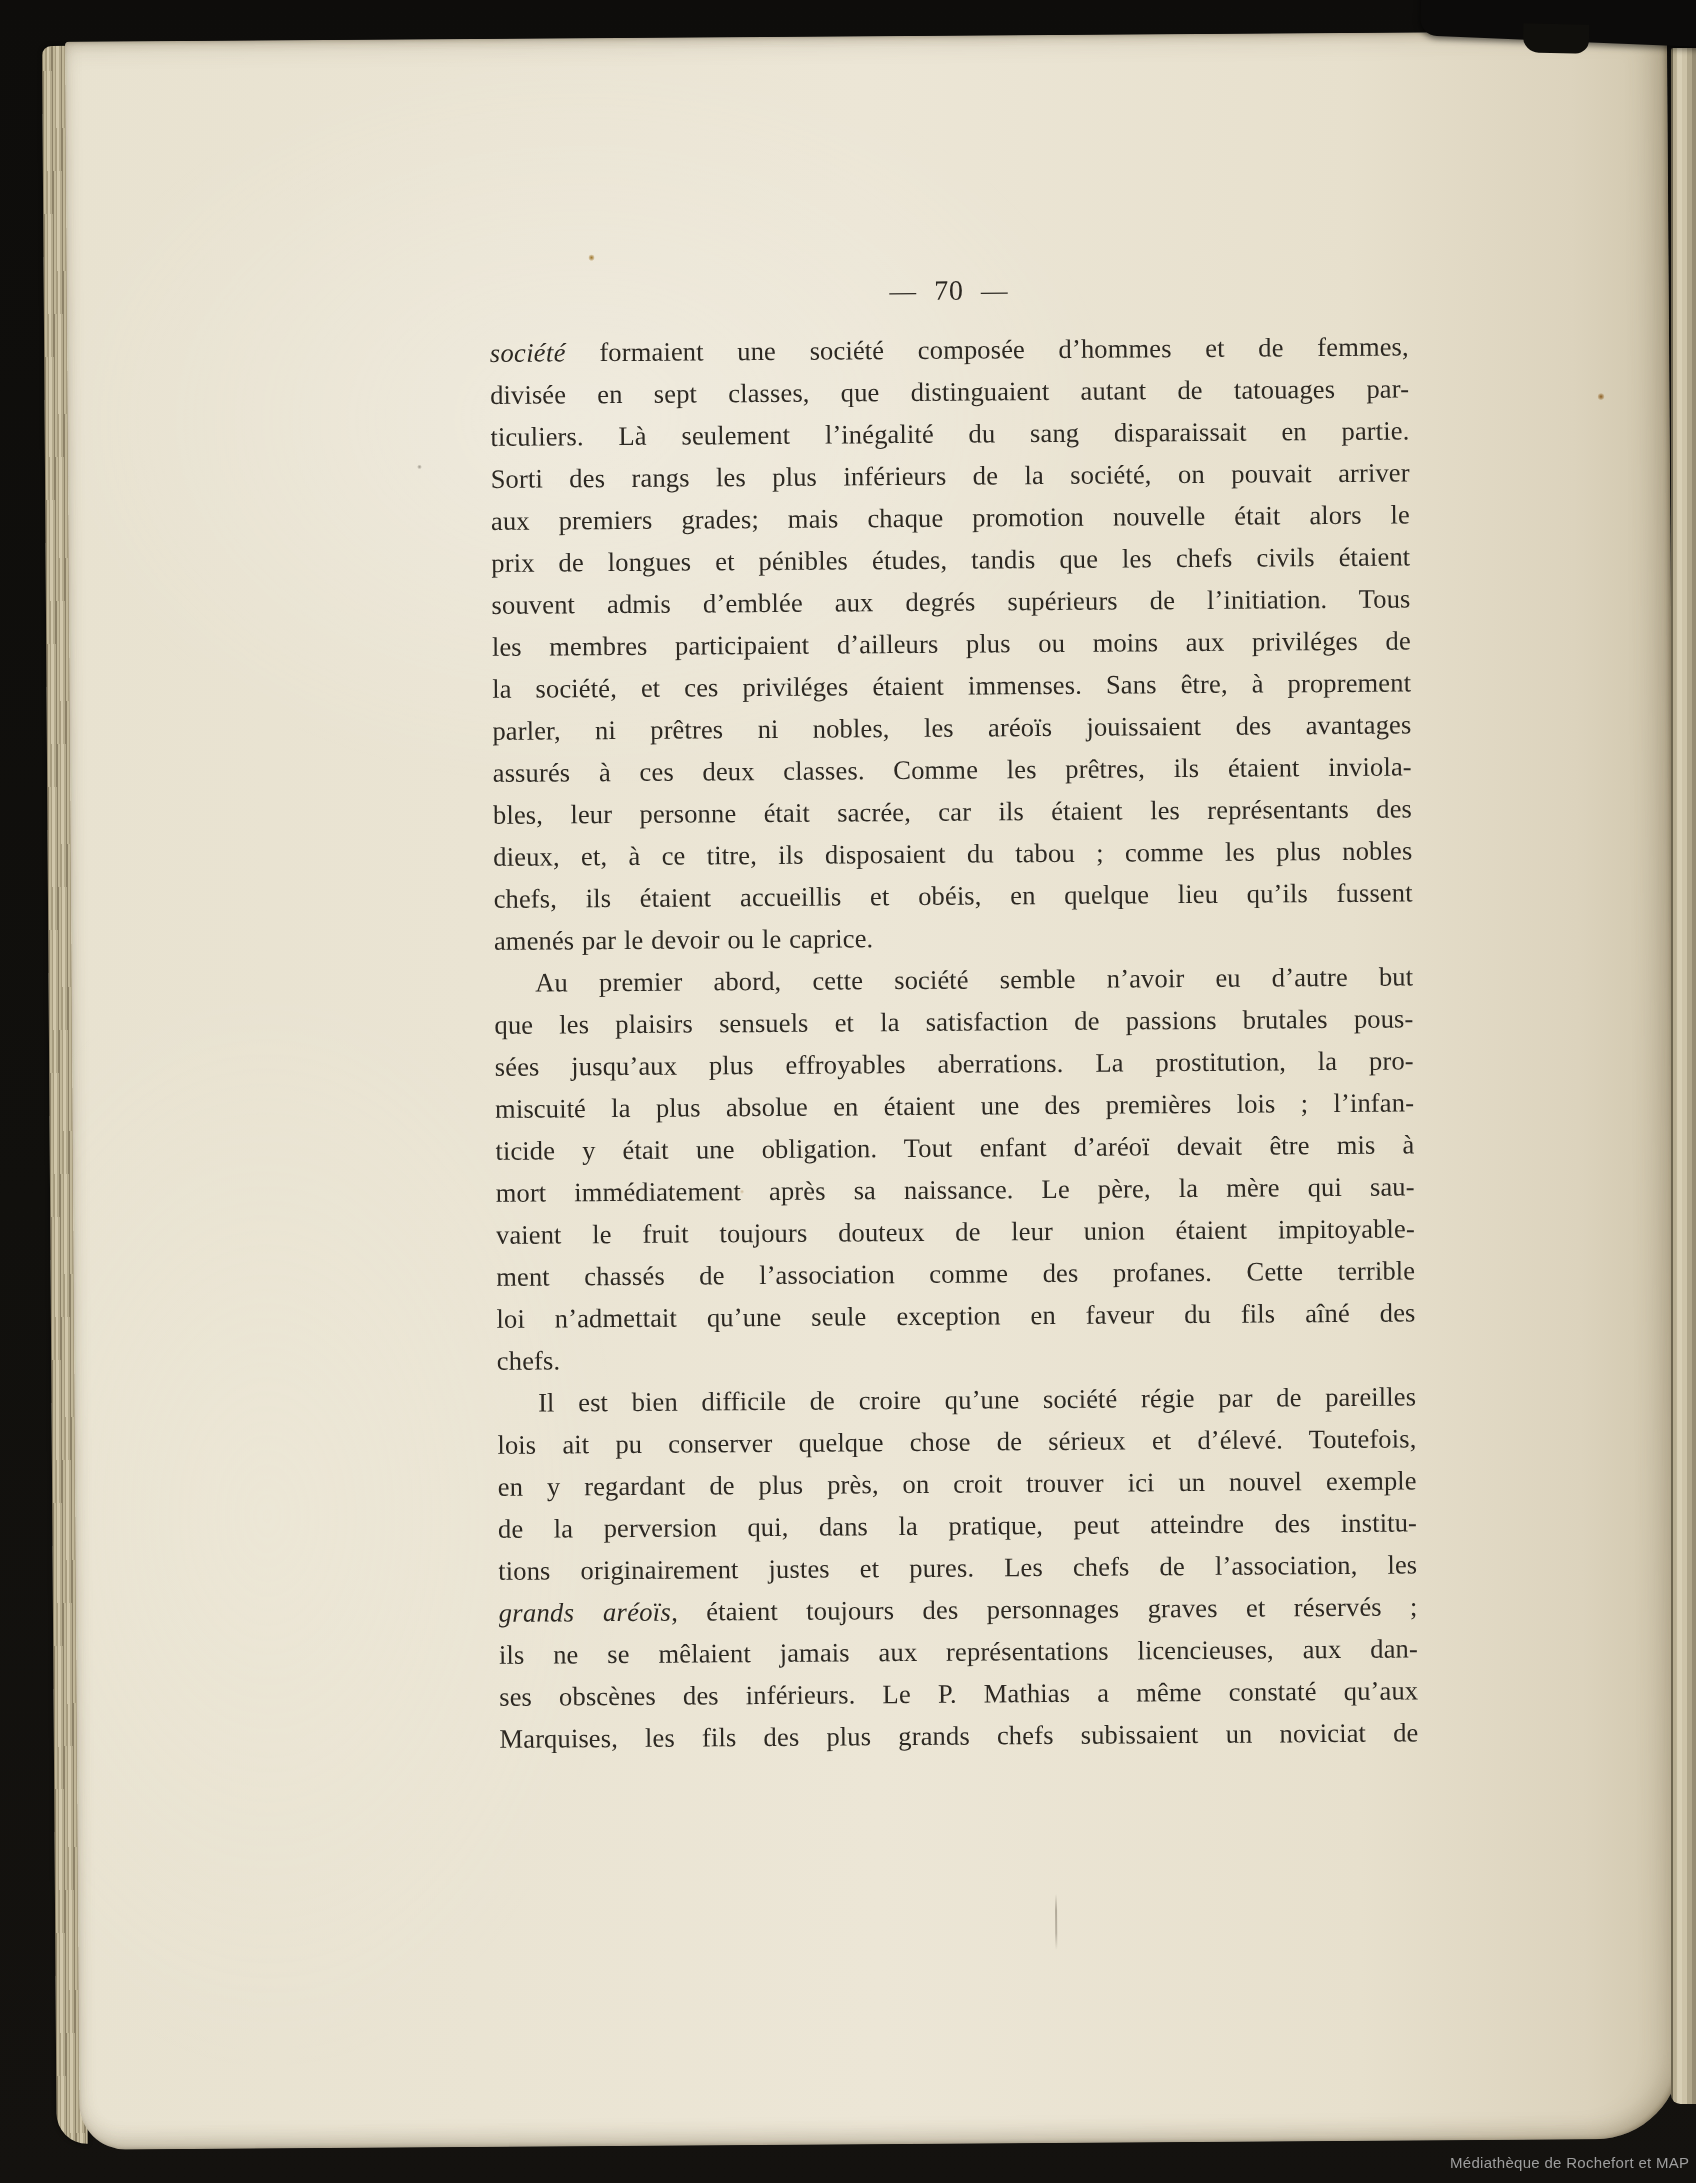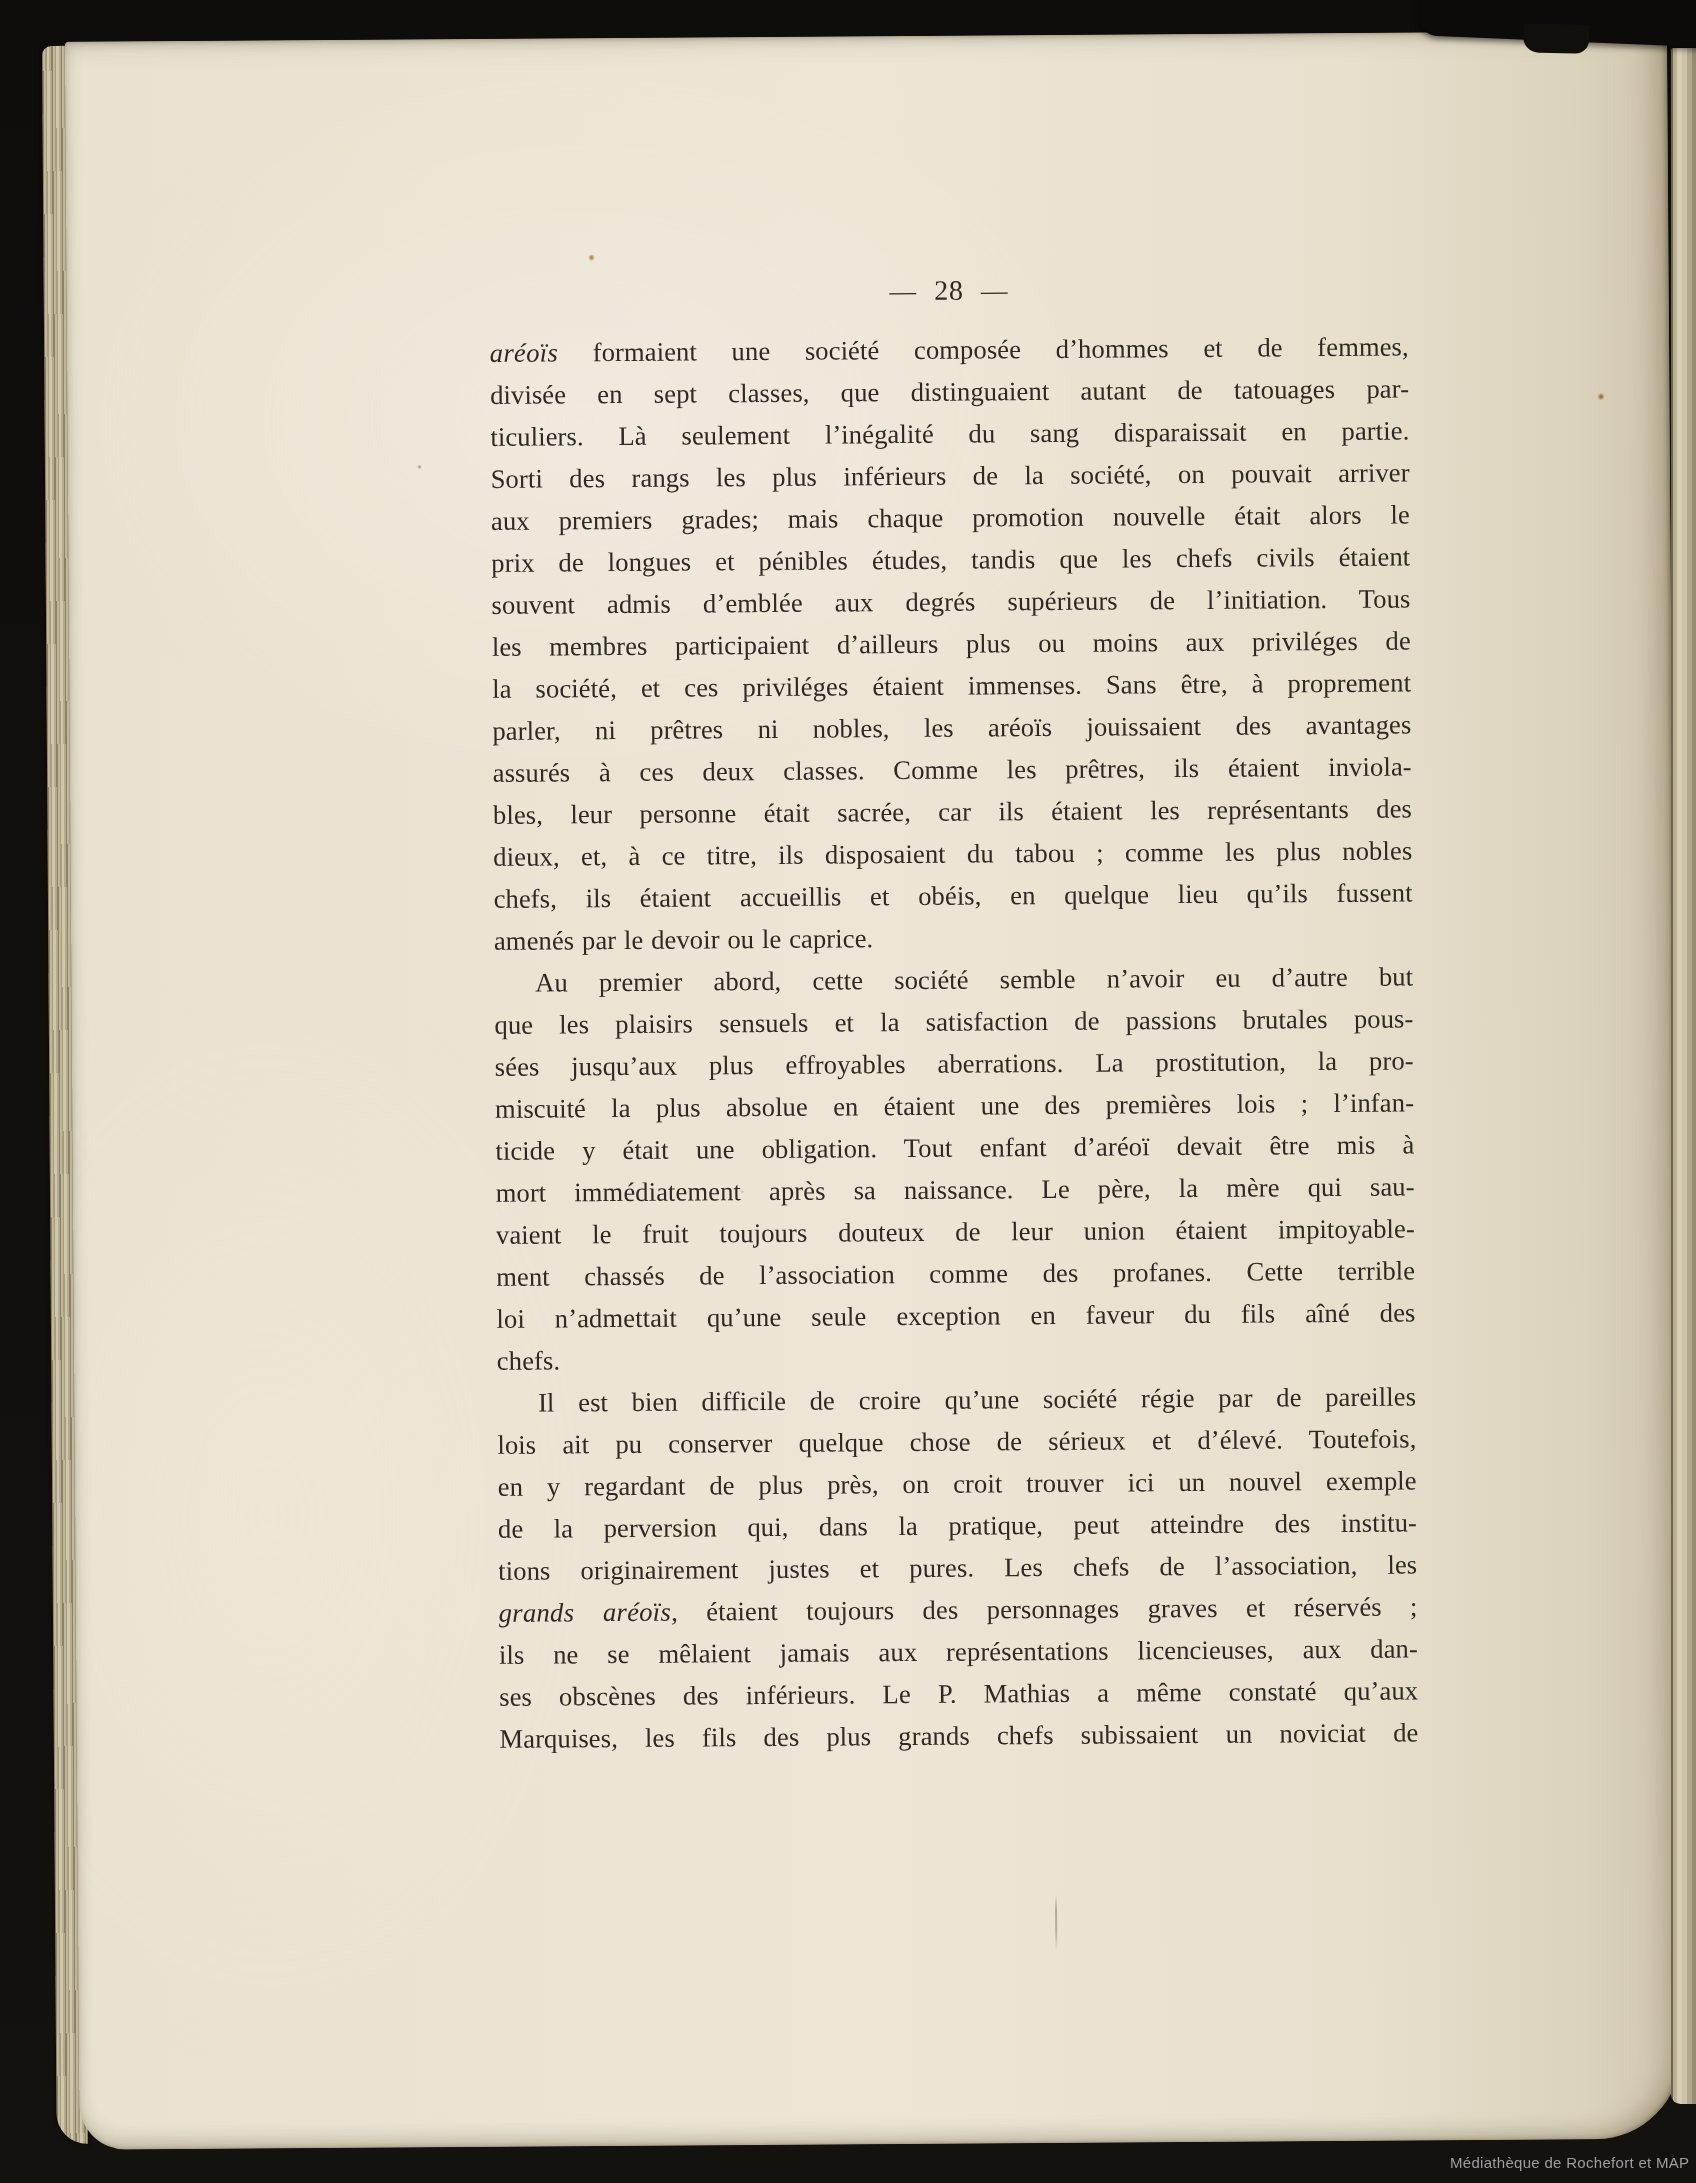"28" span.pagenum { text: 28 -> 70 }
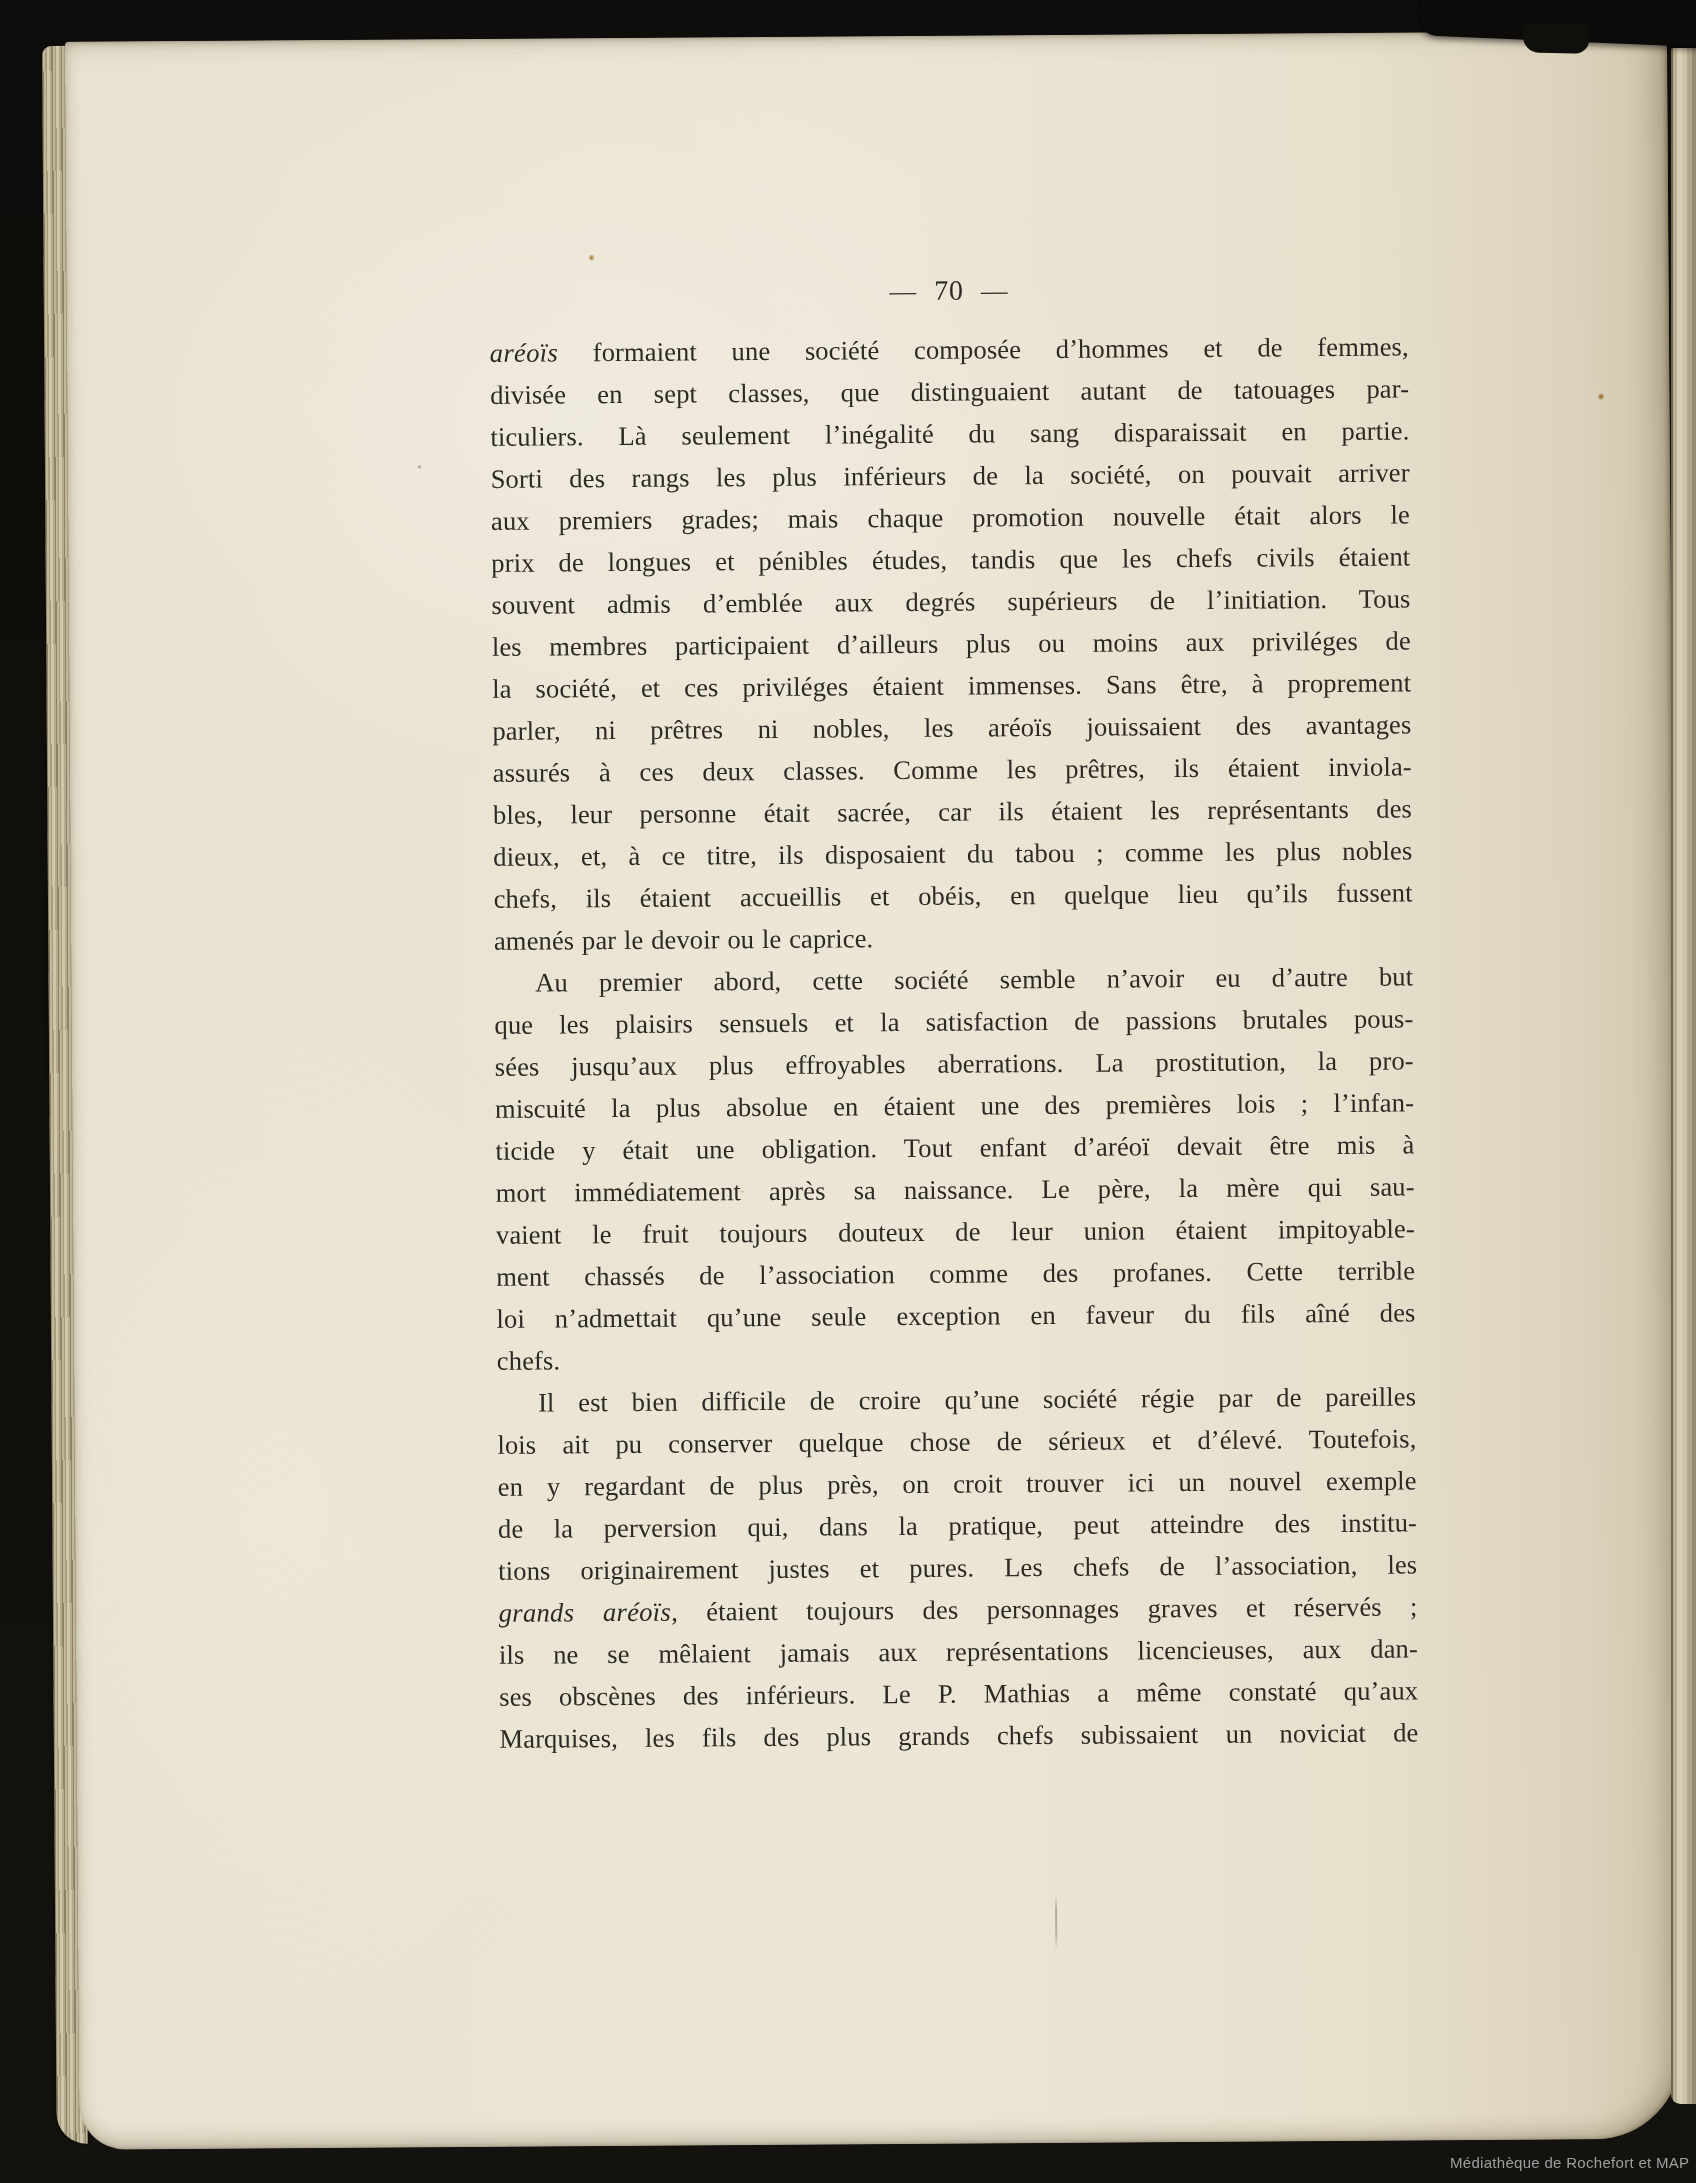"aréoïs" i { text: aréoïs -> société }
